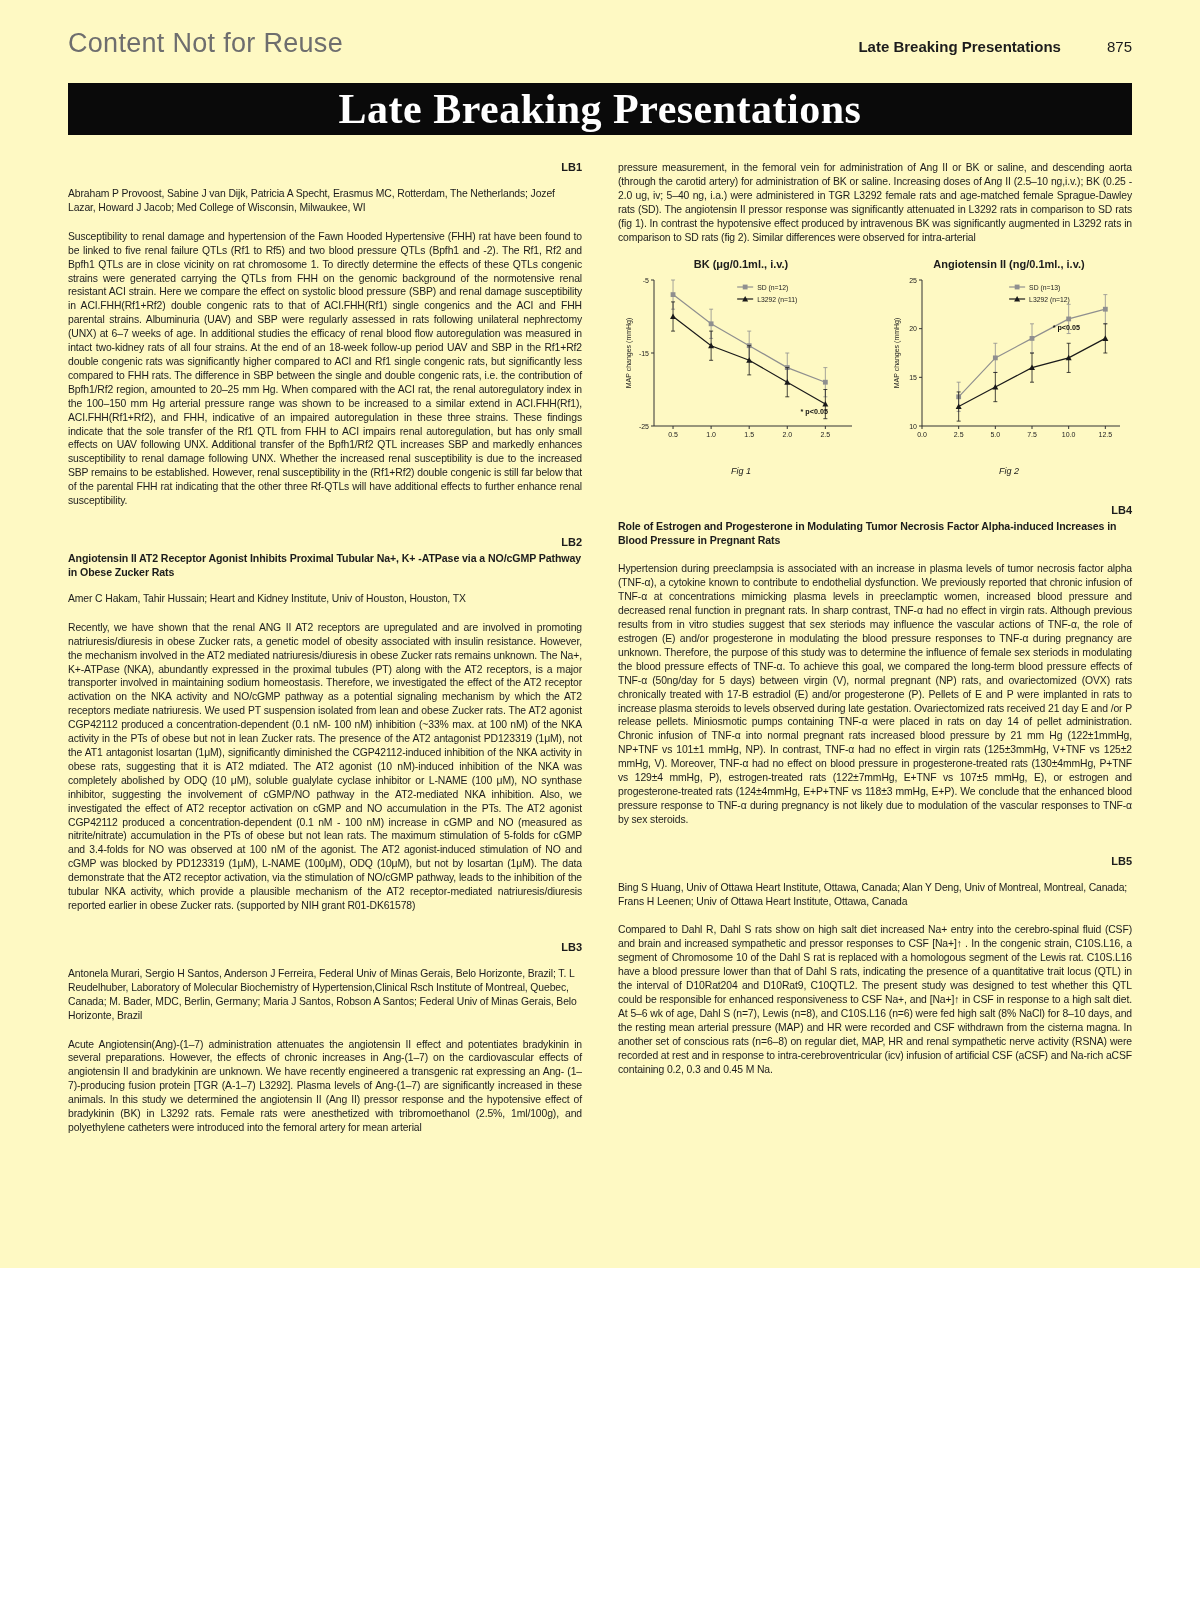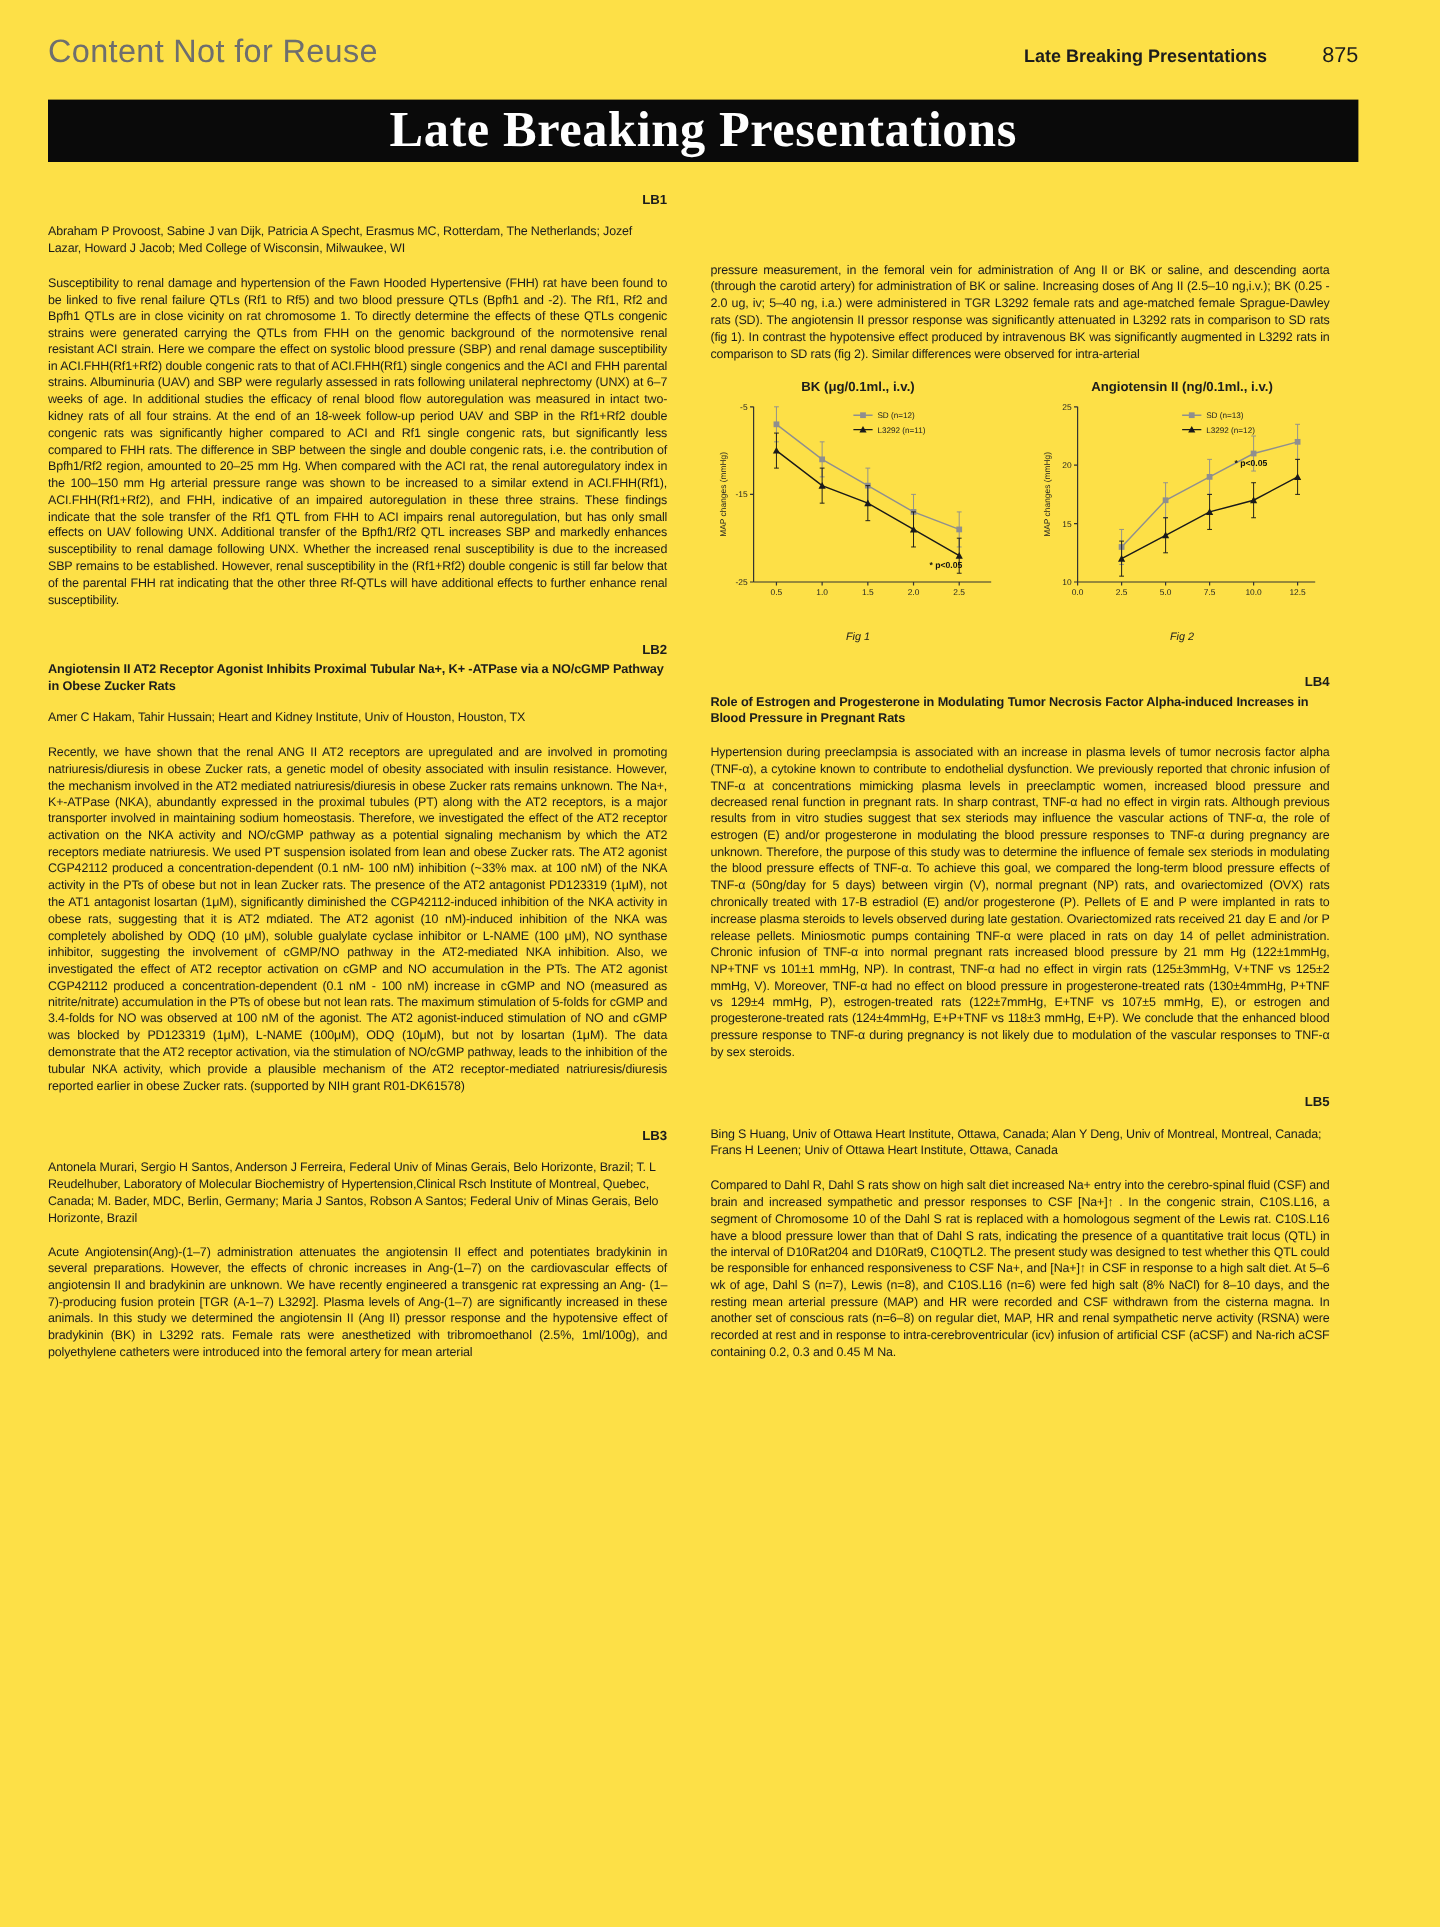"Content Not for Reuse" .page { background: #fde047 -> #fef9c3; height: 1606px -> 1268px; padding: 28px 68px 0 40px -> 28px 68px 0 68px }
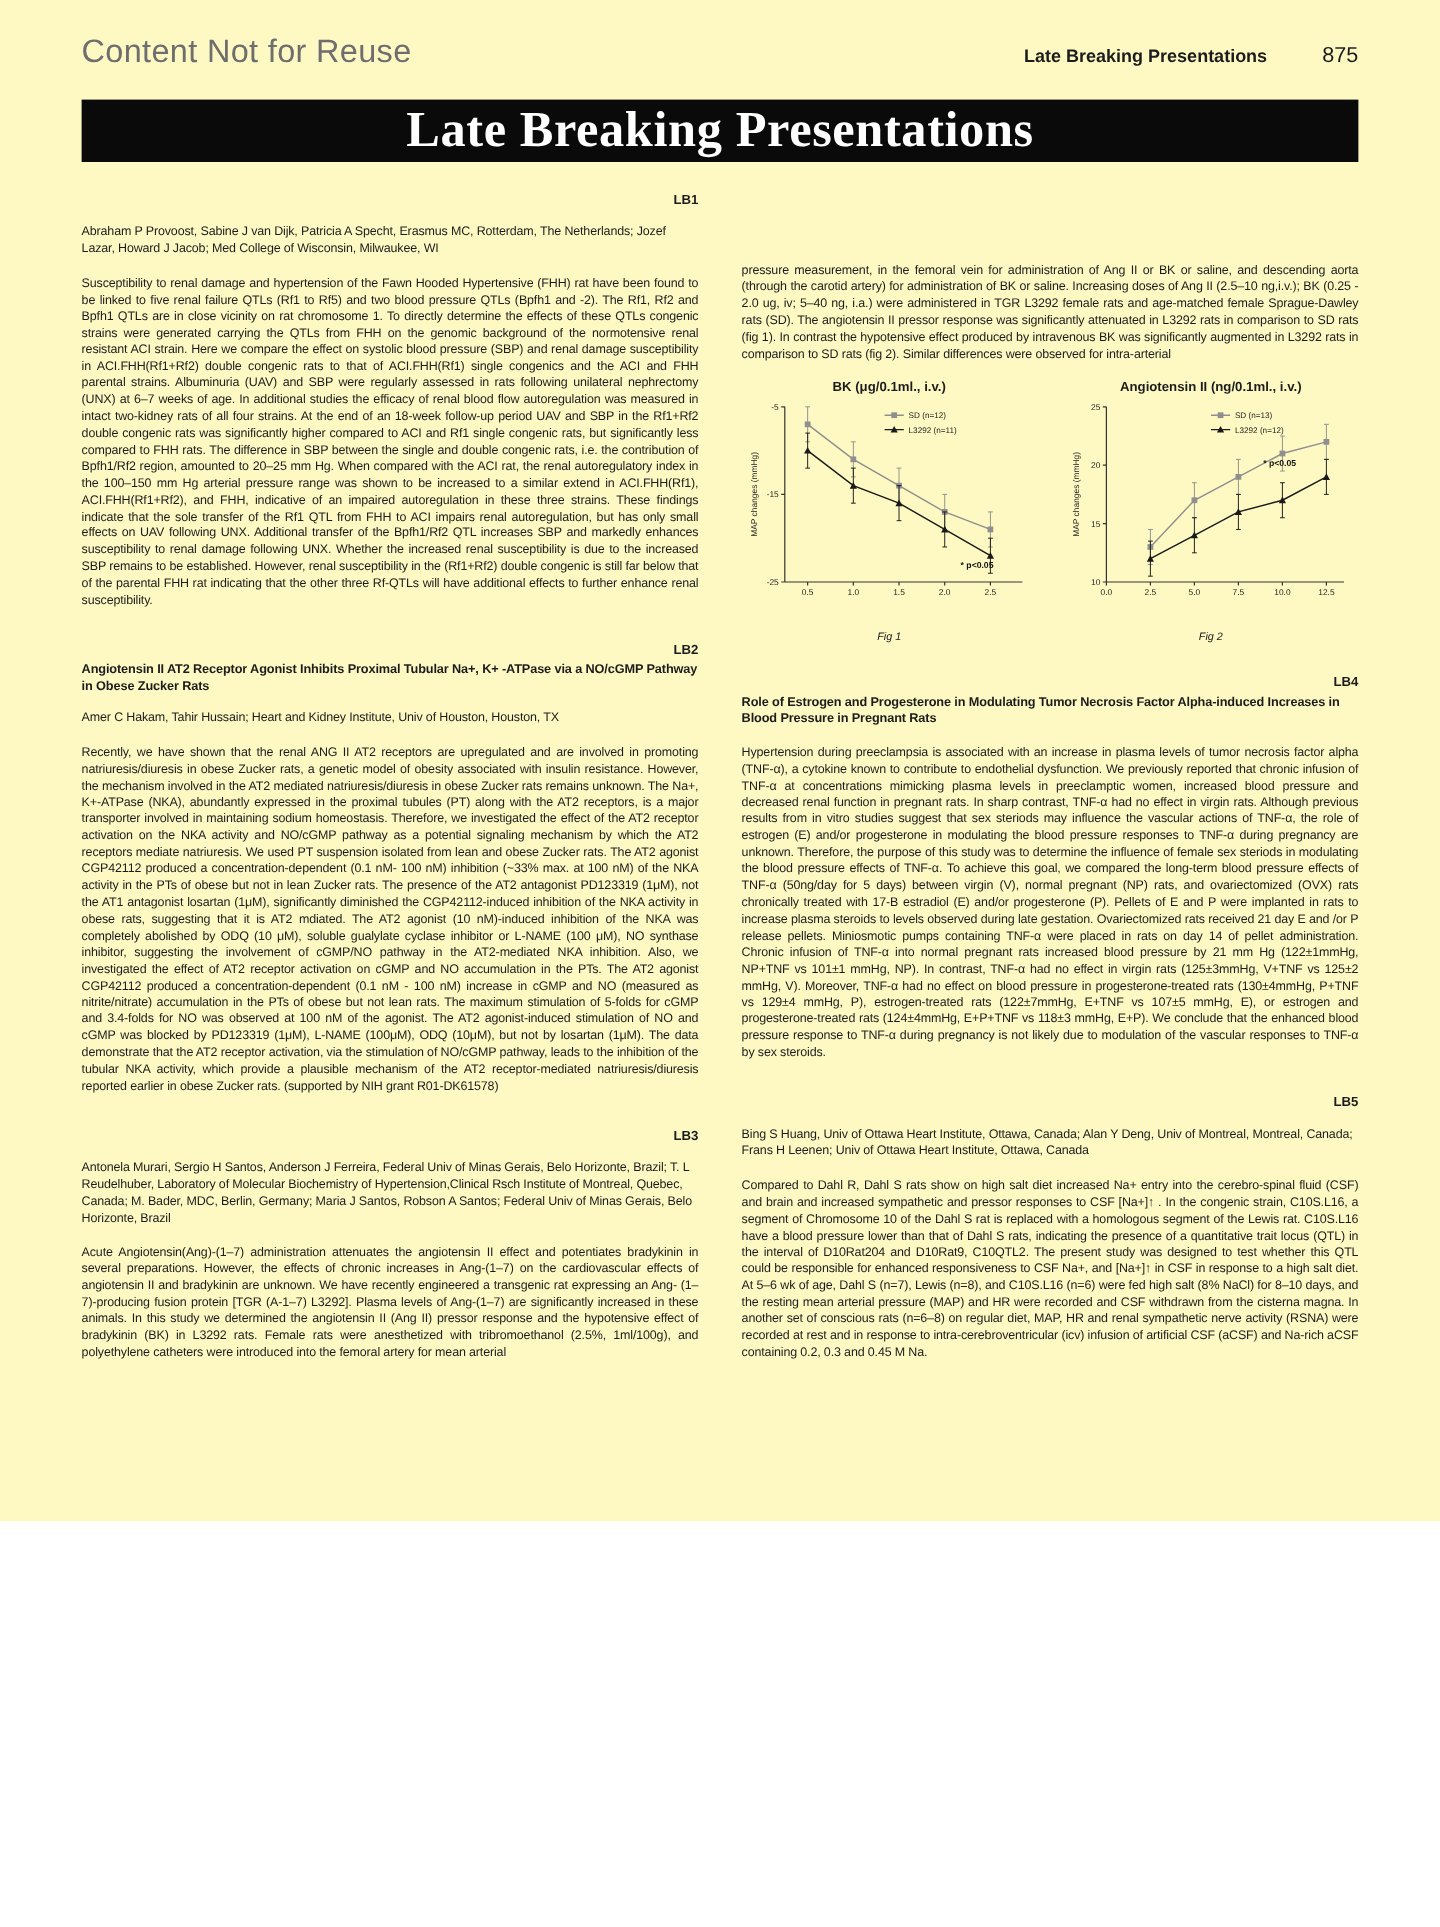"875" .page-number { font-size: 18px -> 15px }
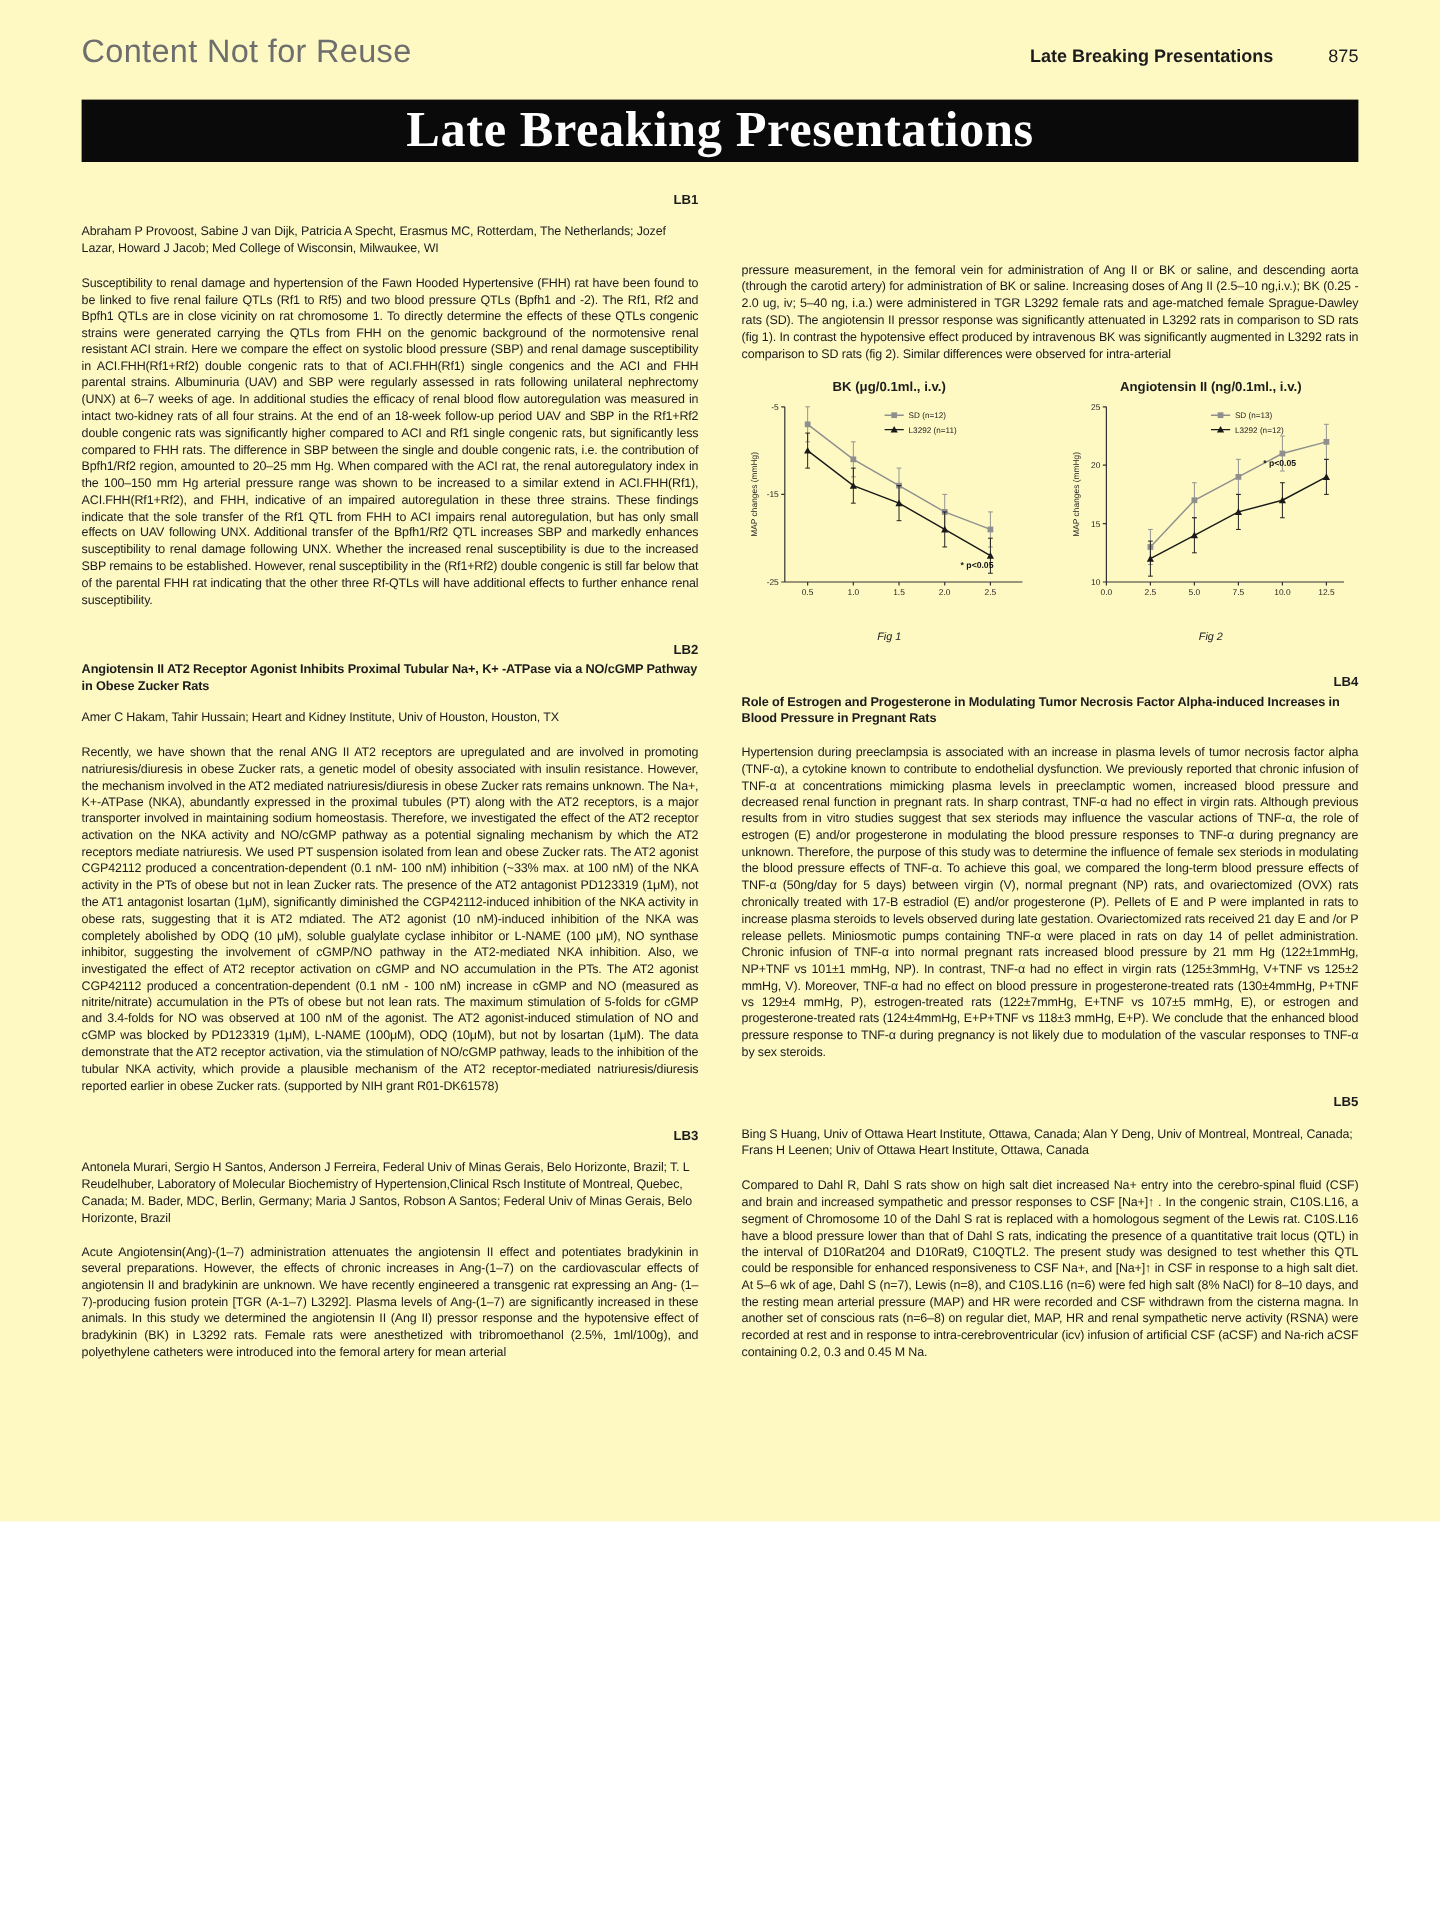"LB1" .columns { align-items: flex-end -> none }
